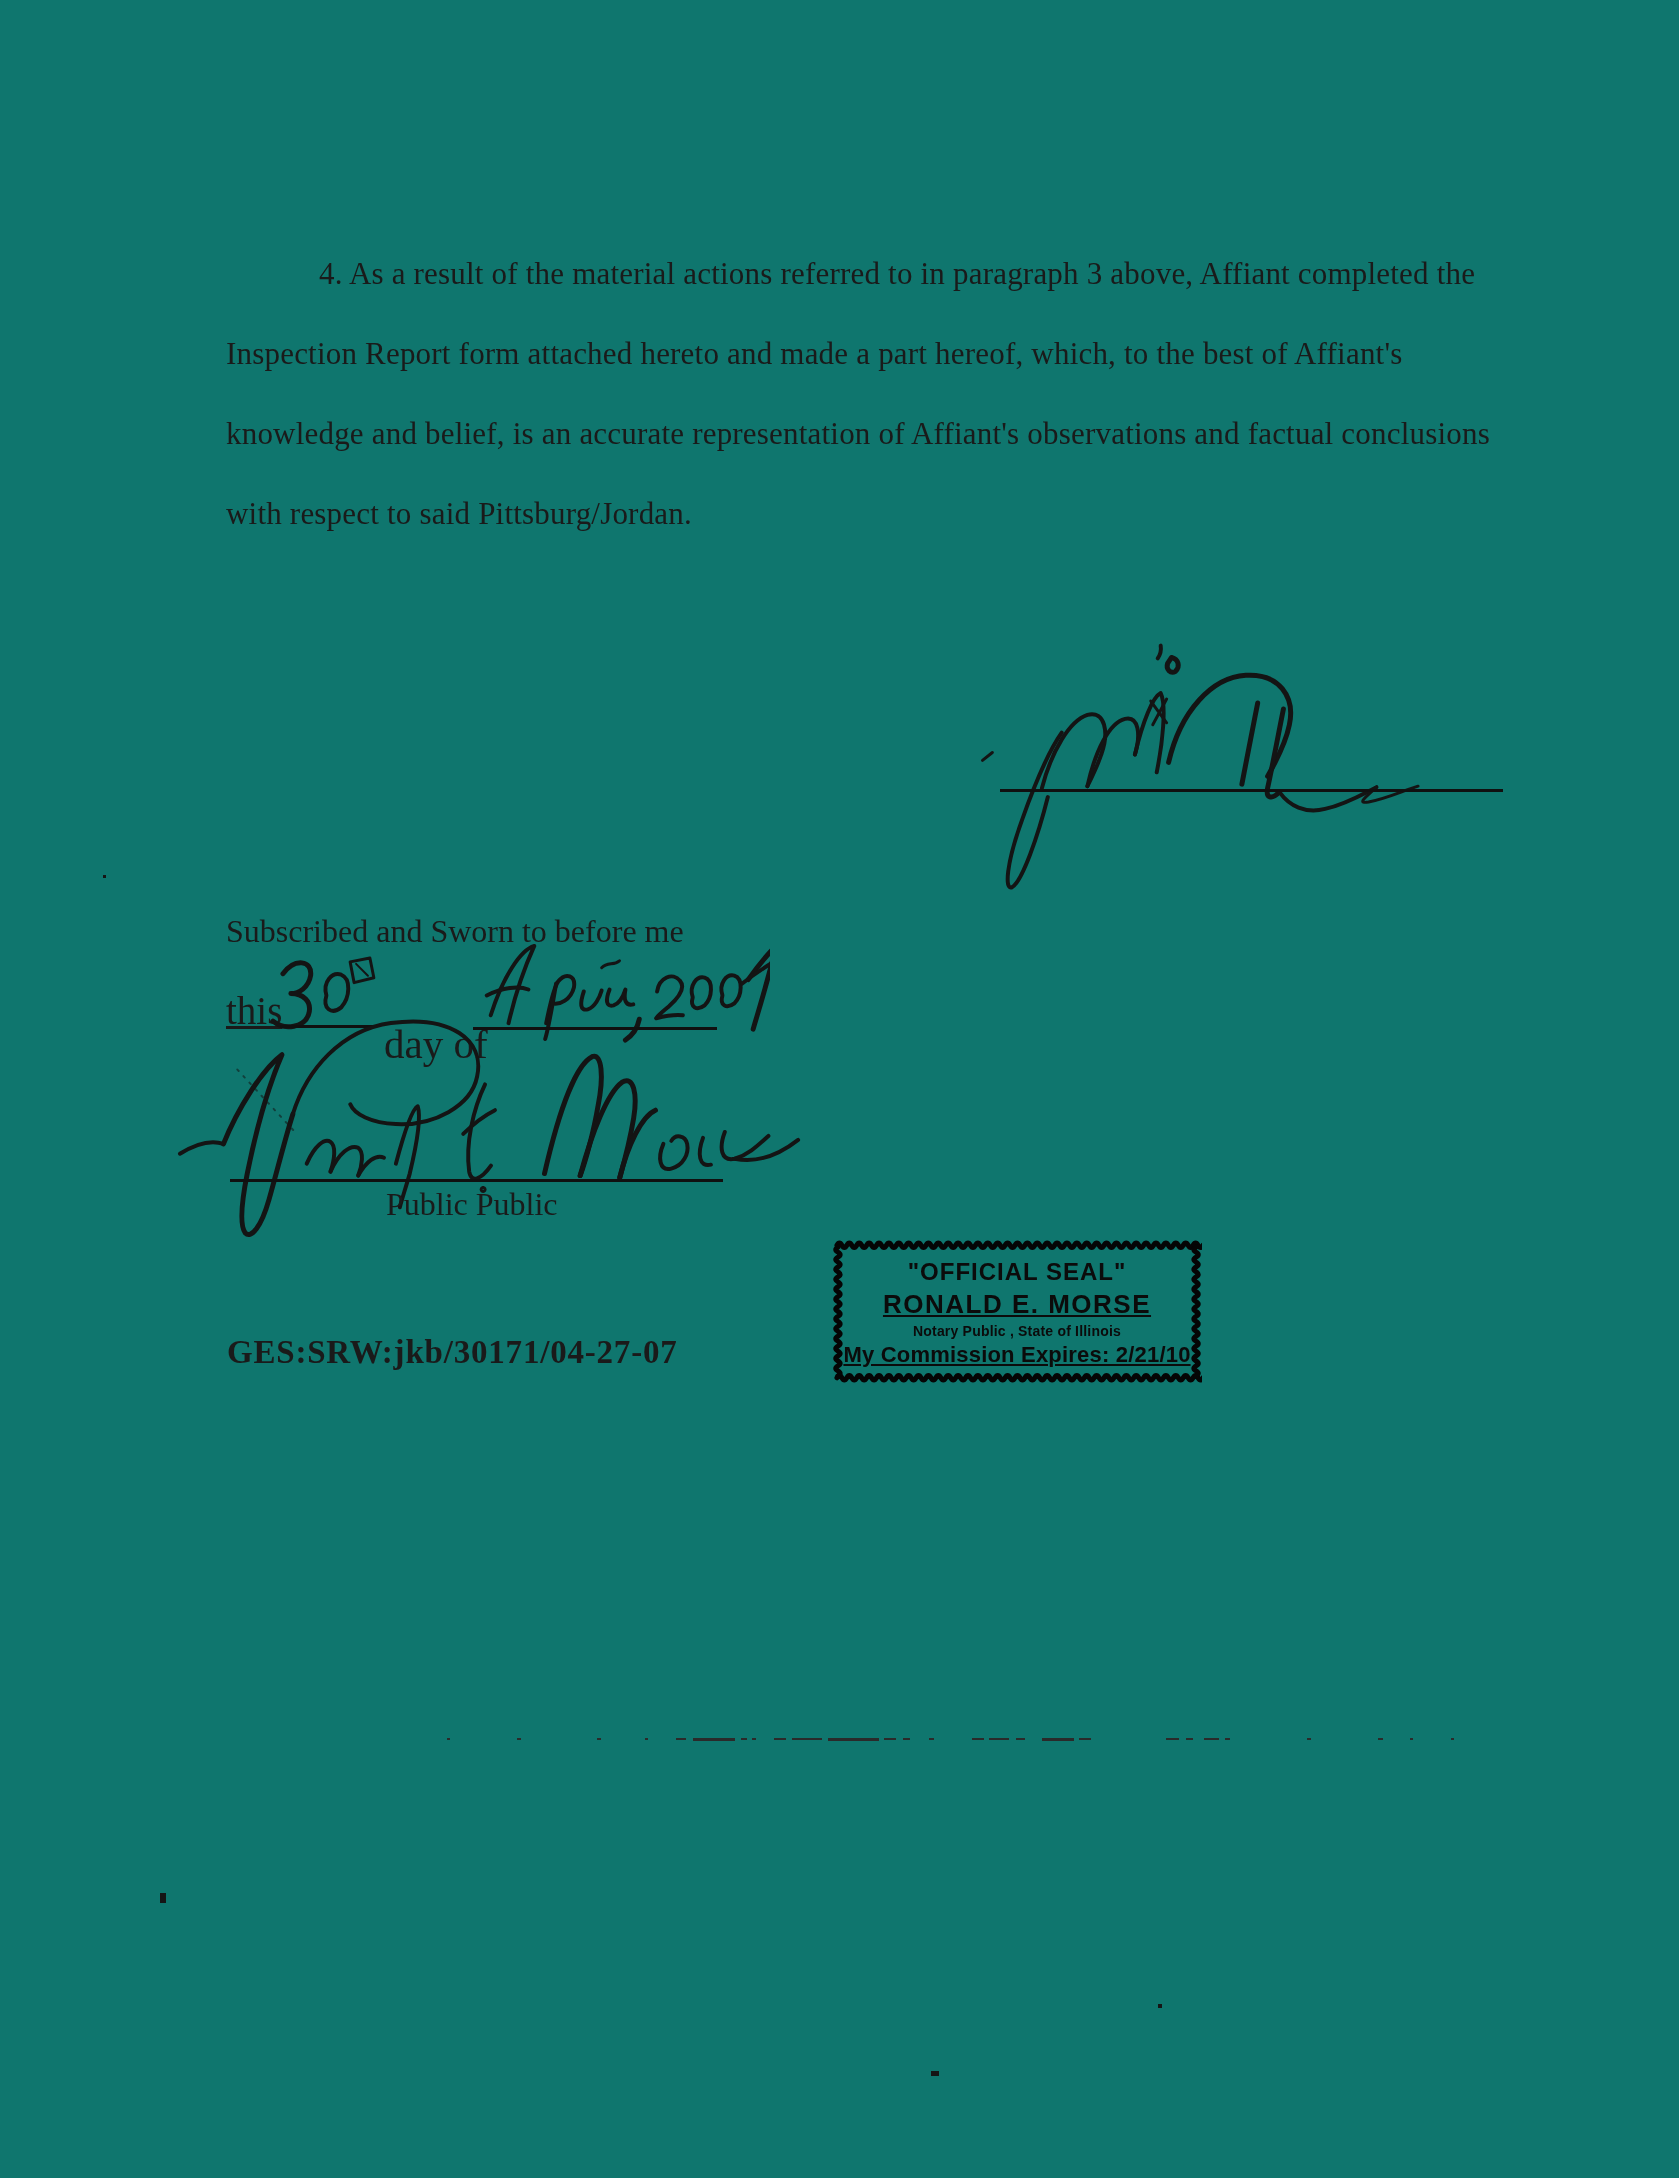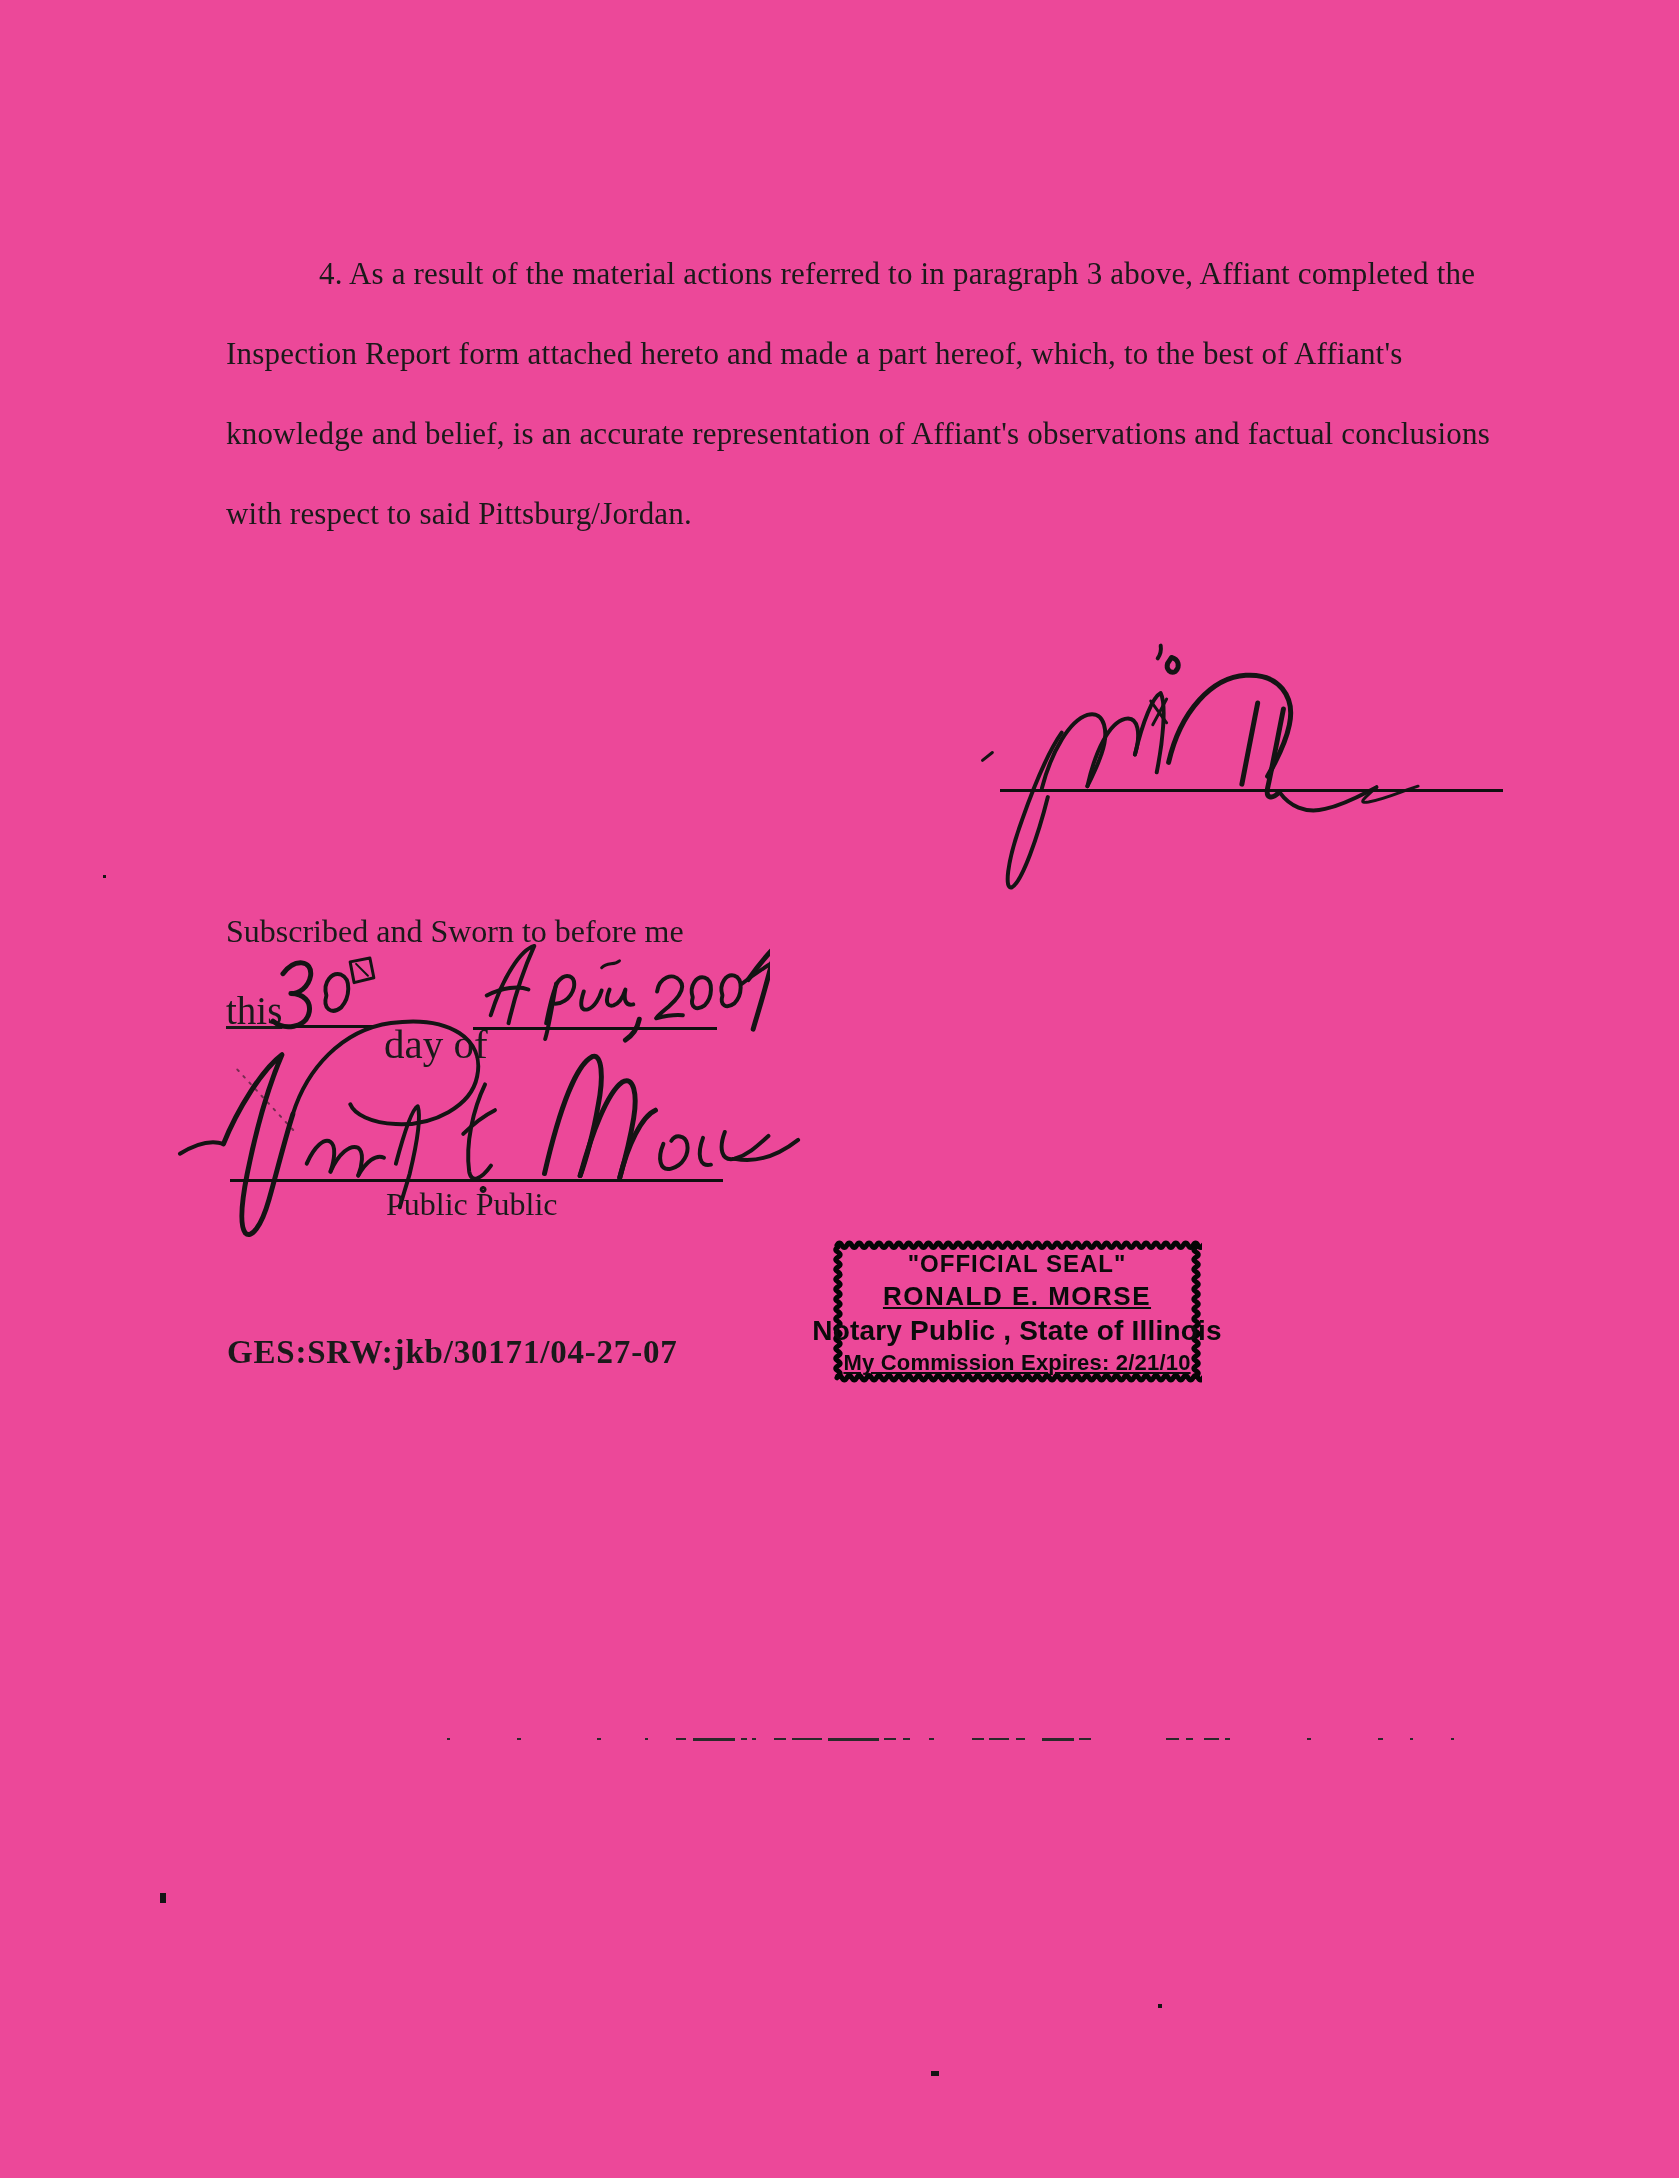"4. As a result of" .page { background: #ec4899 -> #0f766e }
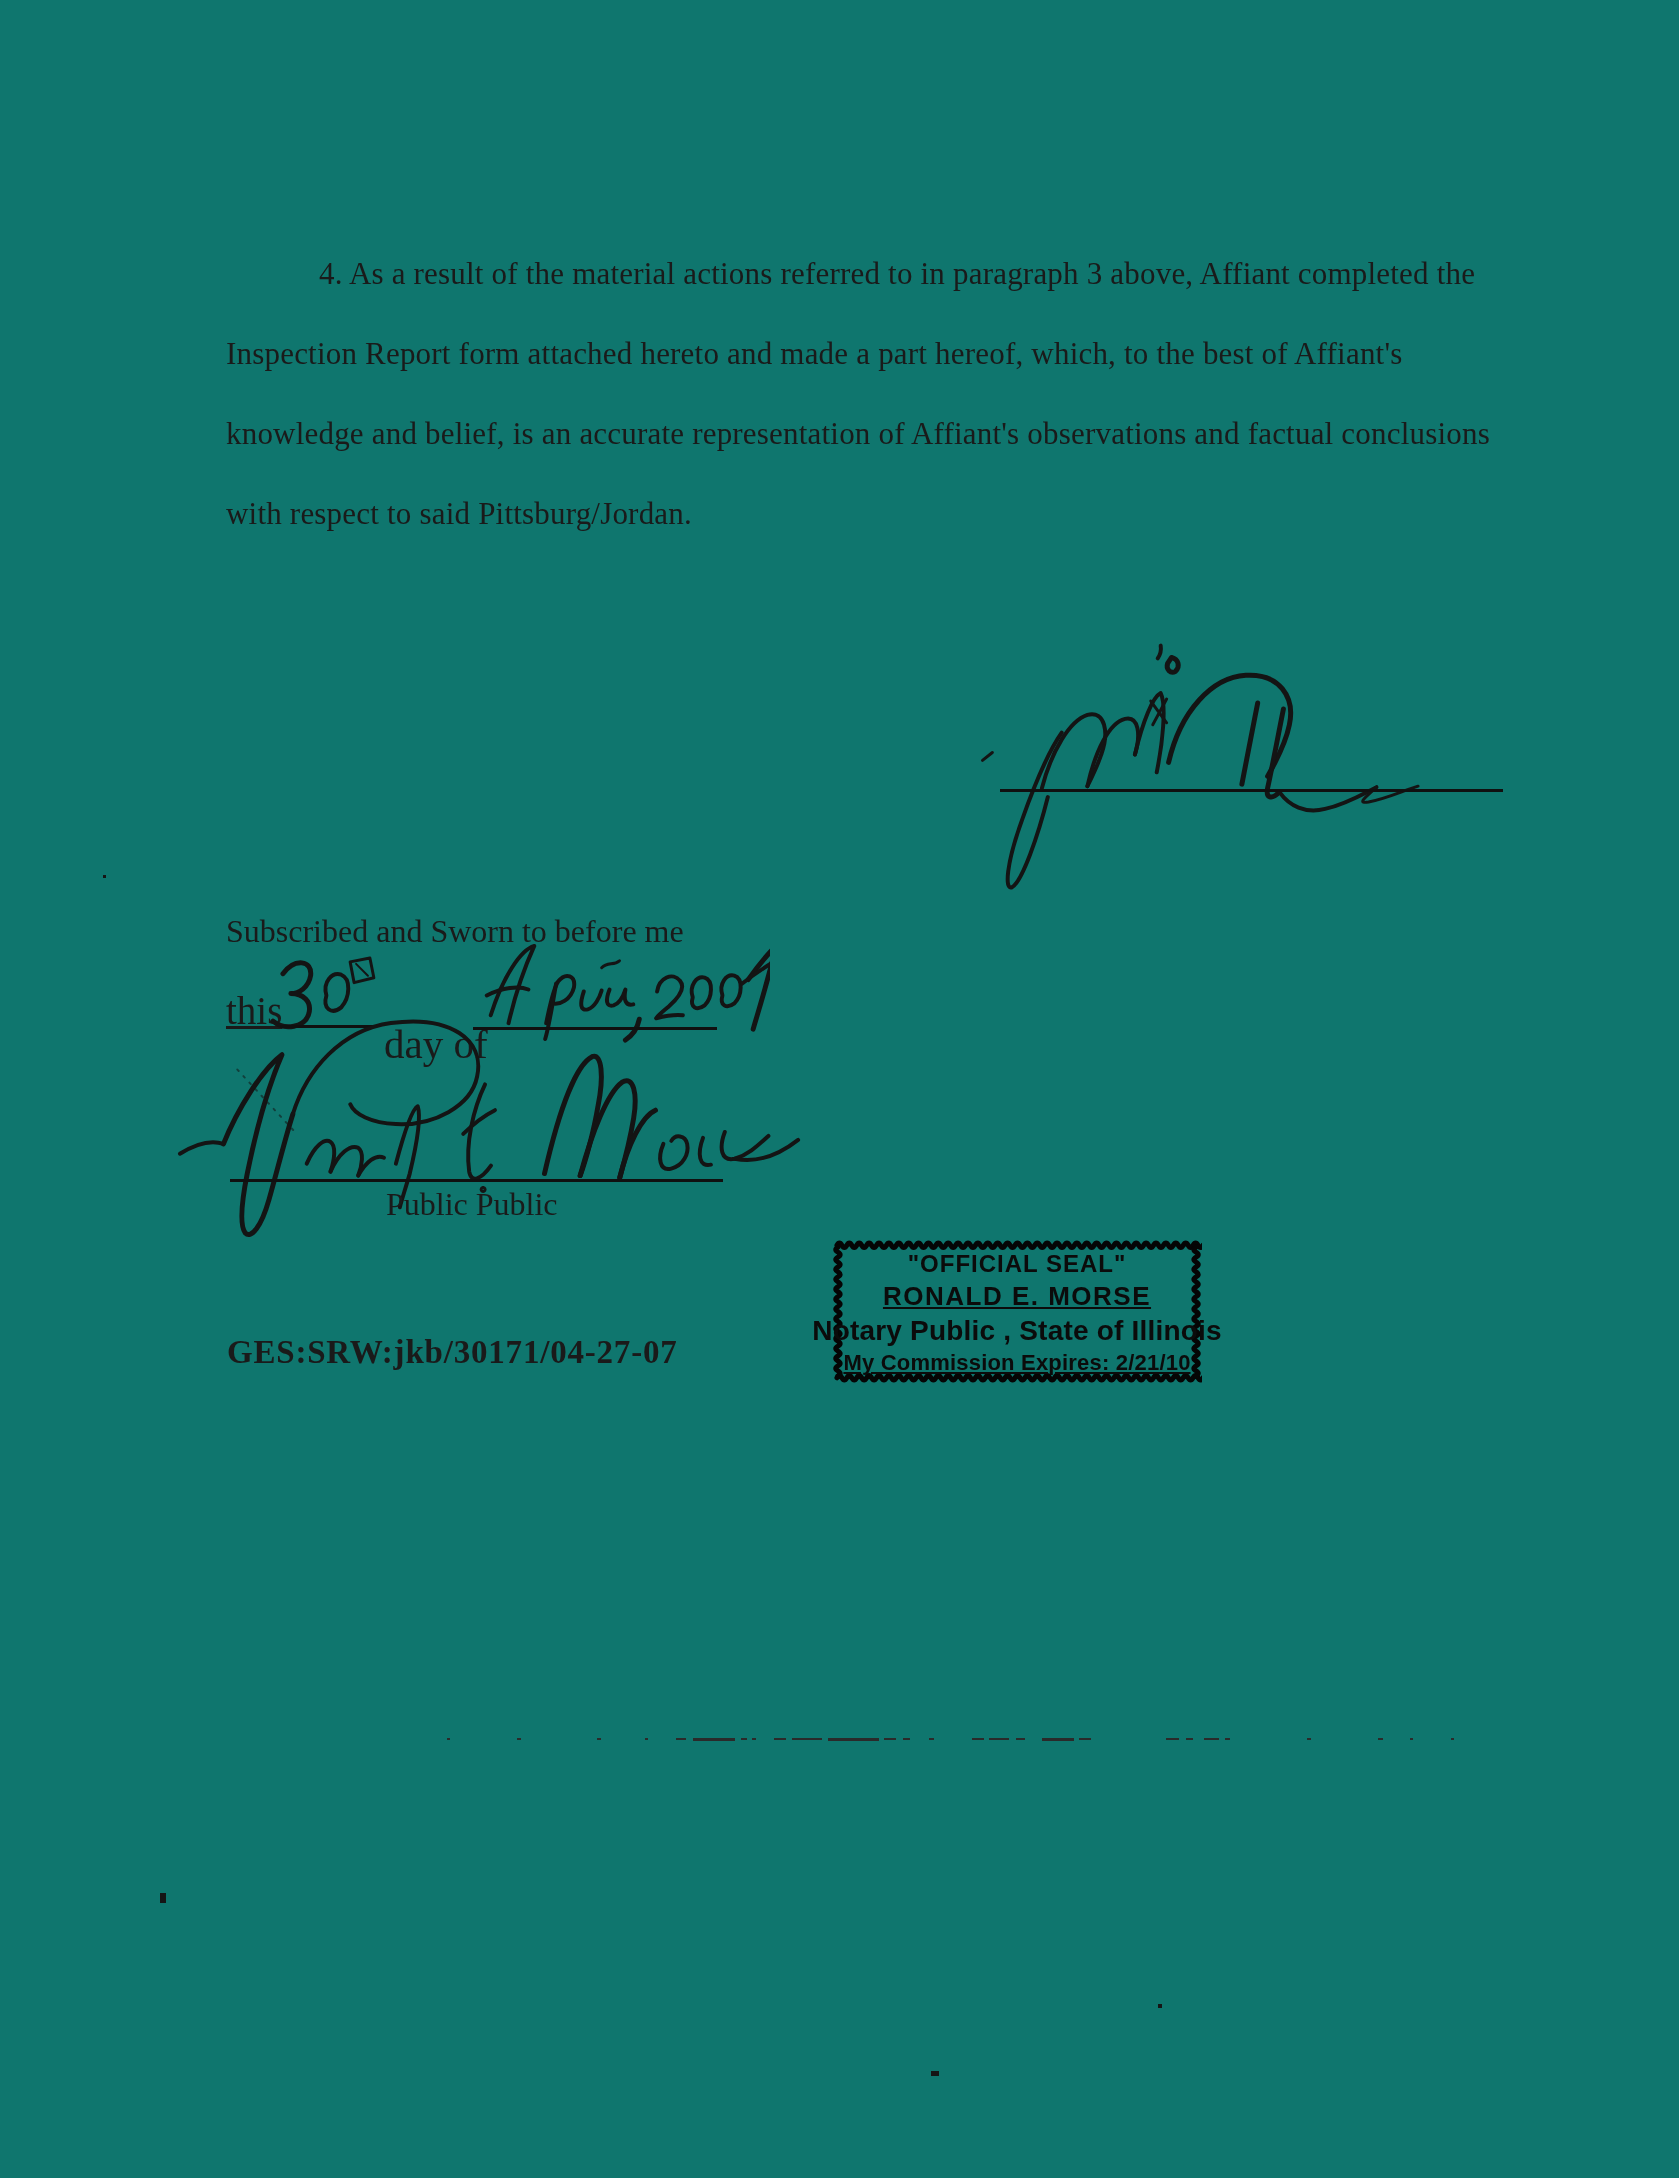"Notary Public , State of" .seal-l3 { font-size: 28px -> 14px }
